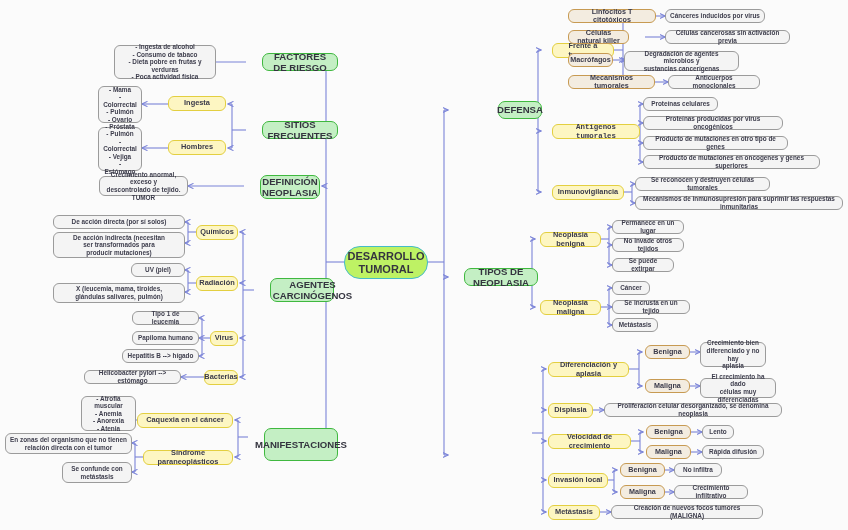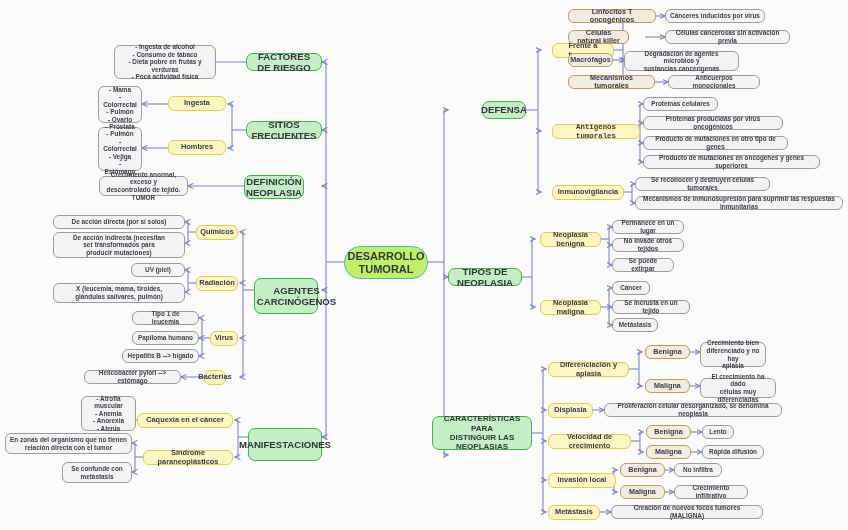"Linfocitos T oncogénicos" div.node { text: oncogénicos -> citotóxicos }
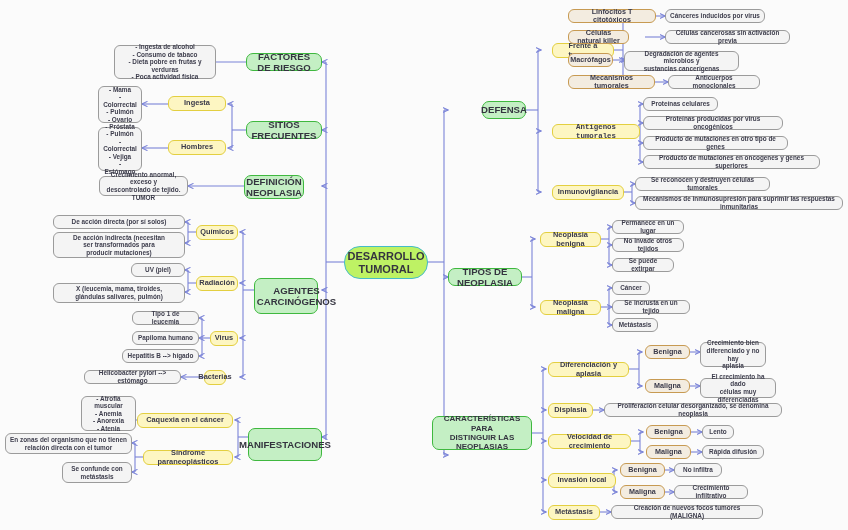"FACTORES DE RIESGO" .n-green { margin-left: none -> 16px }
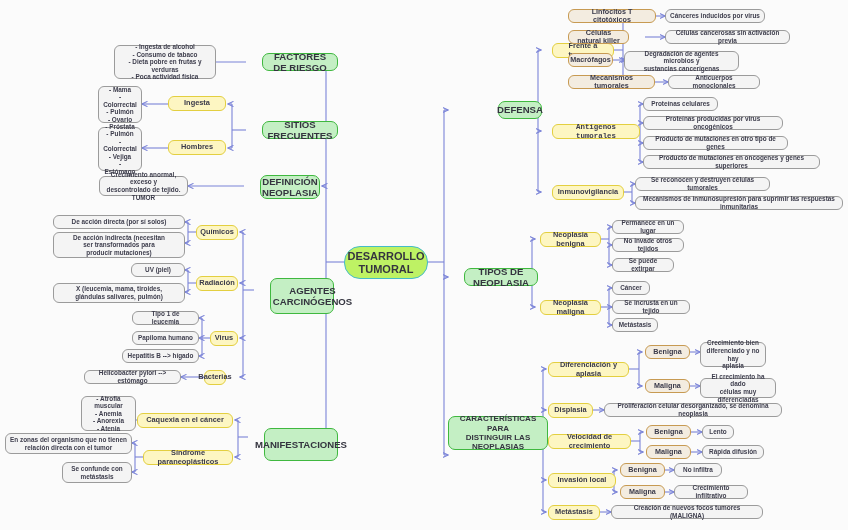"AGENTES" div.node { height: 36px -> 24px }
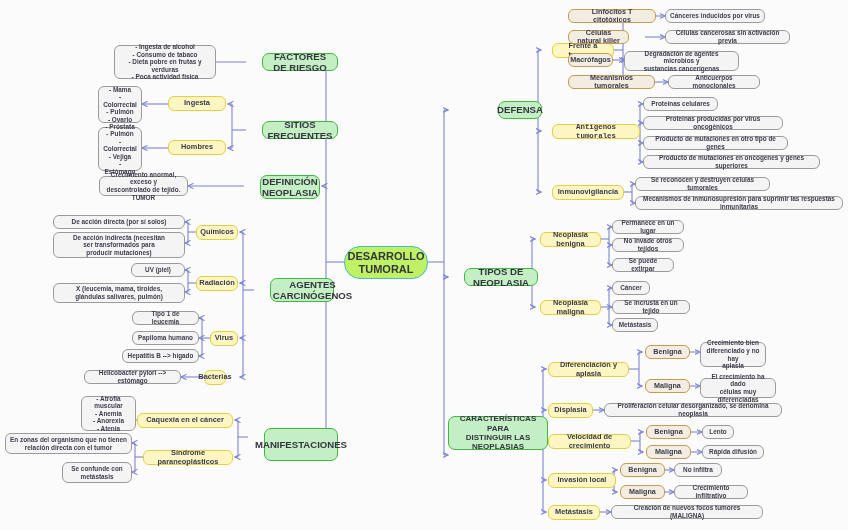"Bacterias" div.node { width: 22px -> 34px }
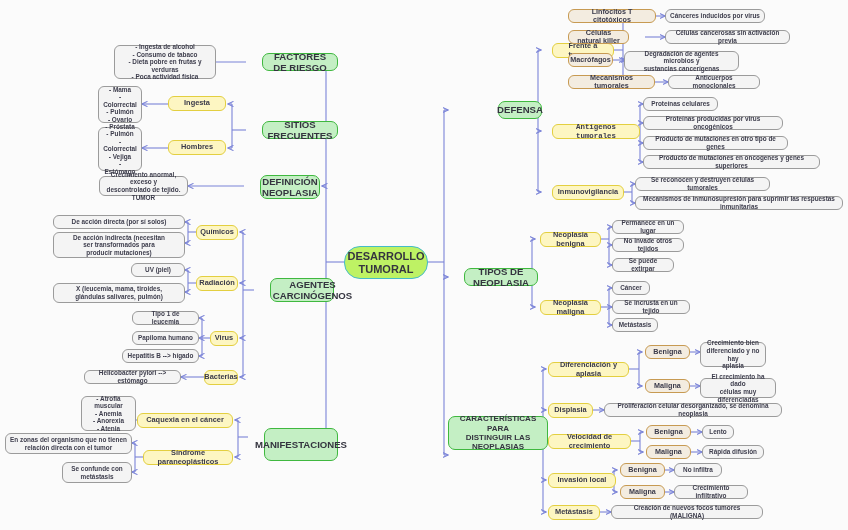"CARACTERÍSTICAS PARA" div.node { html: <div>CARACTERÍSTICAS PARA DISTINGUIR LAS NEOPLASIAS</div> -> none }
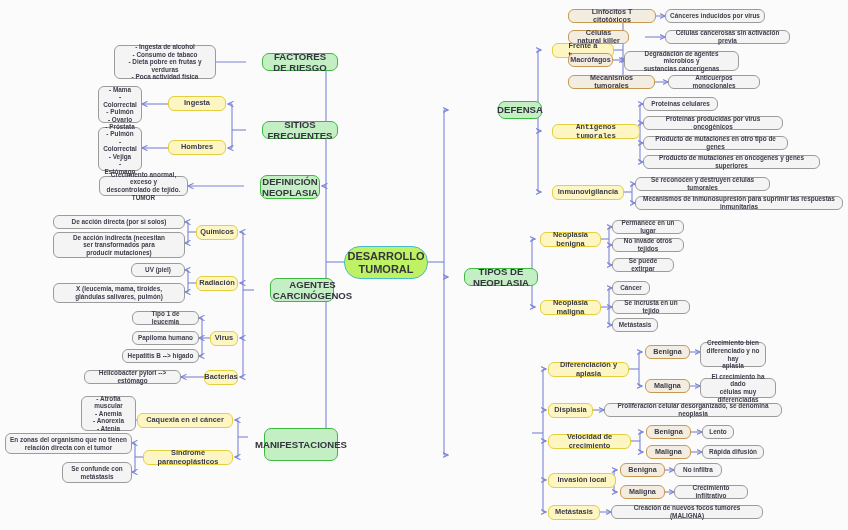"Invasión local" div.node { width: 68px -> 60px }
